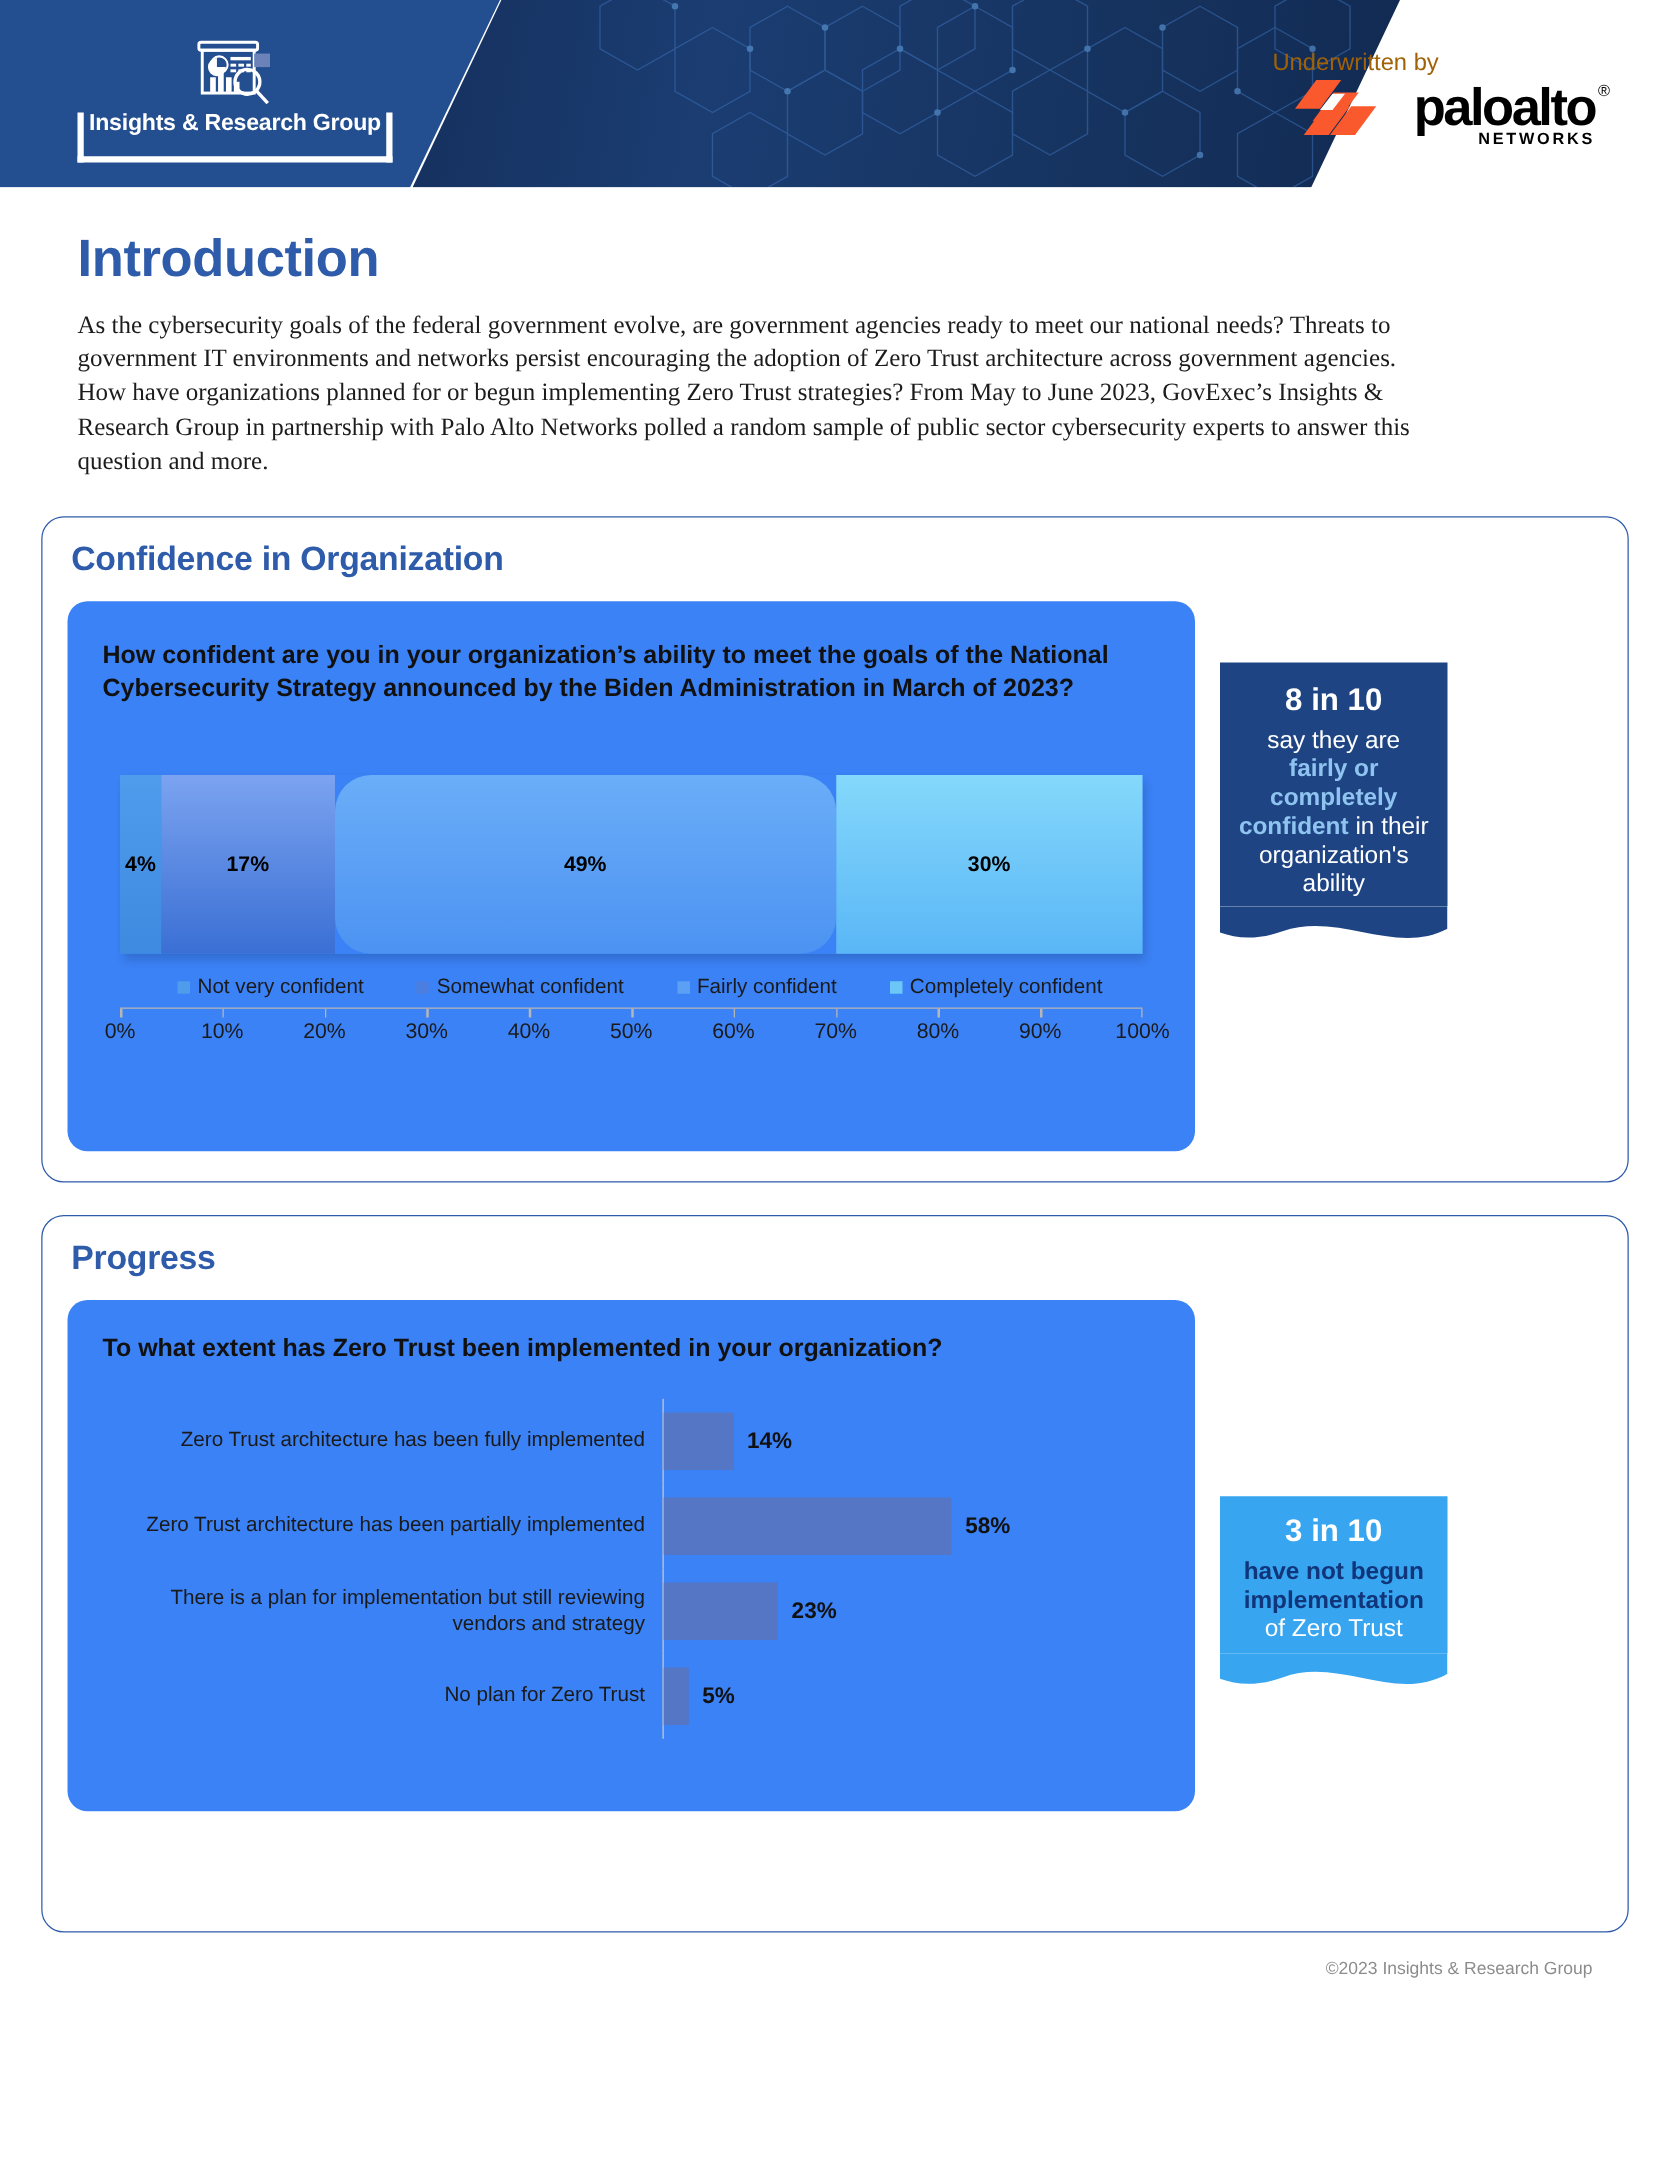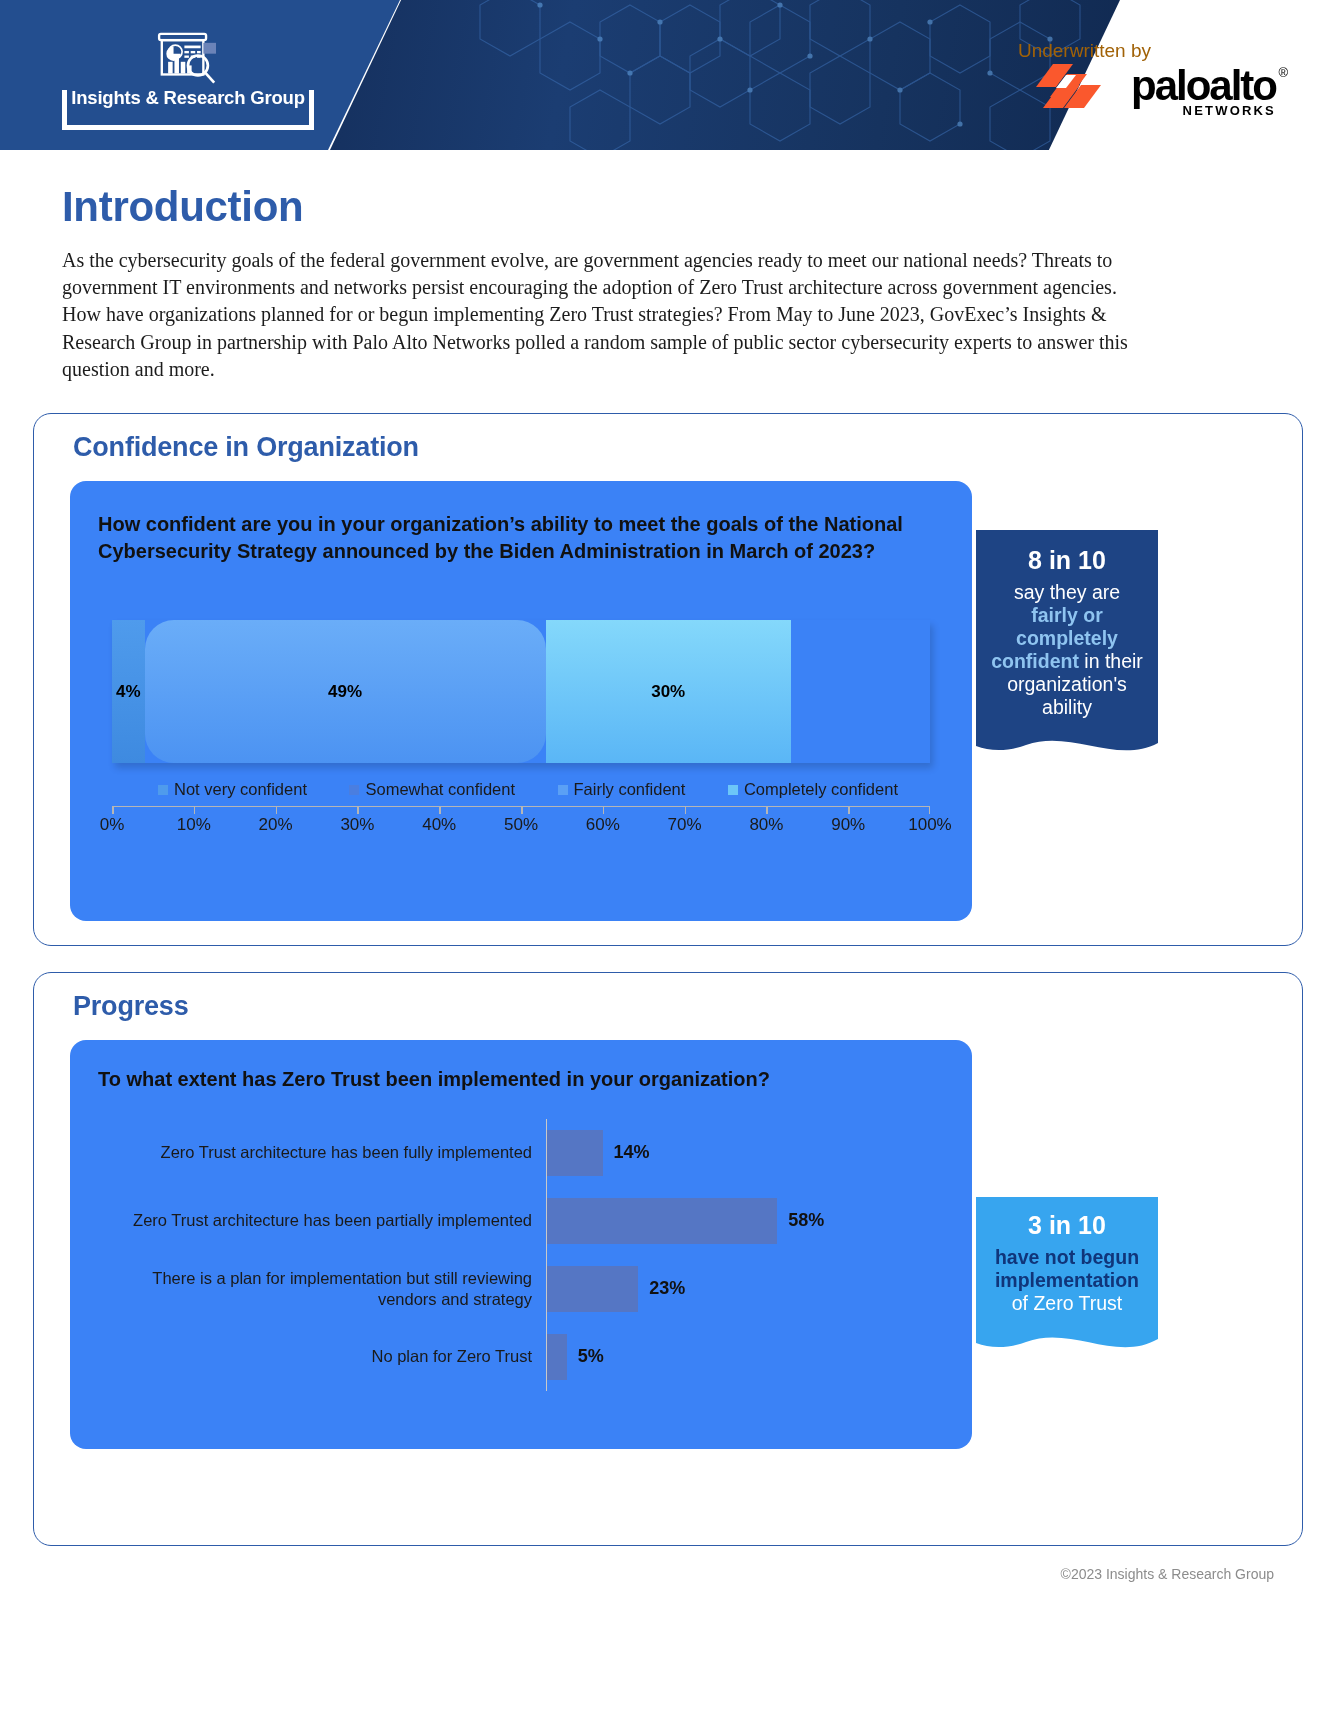"Confidence in Organization" .section-card { padding-left: 16px -> none }
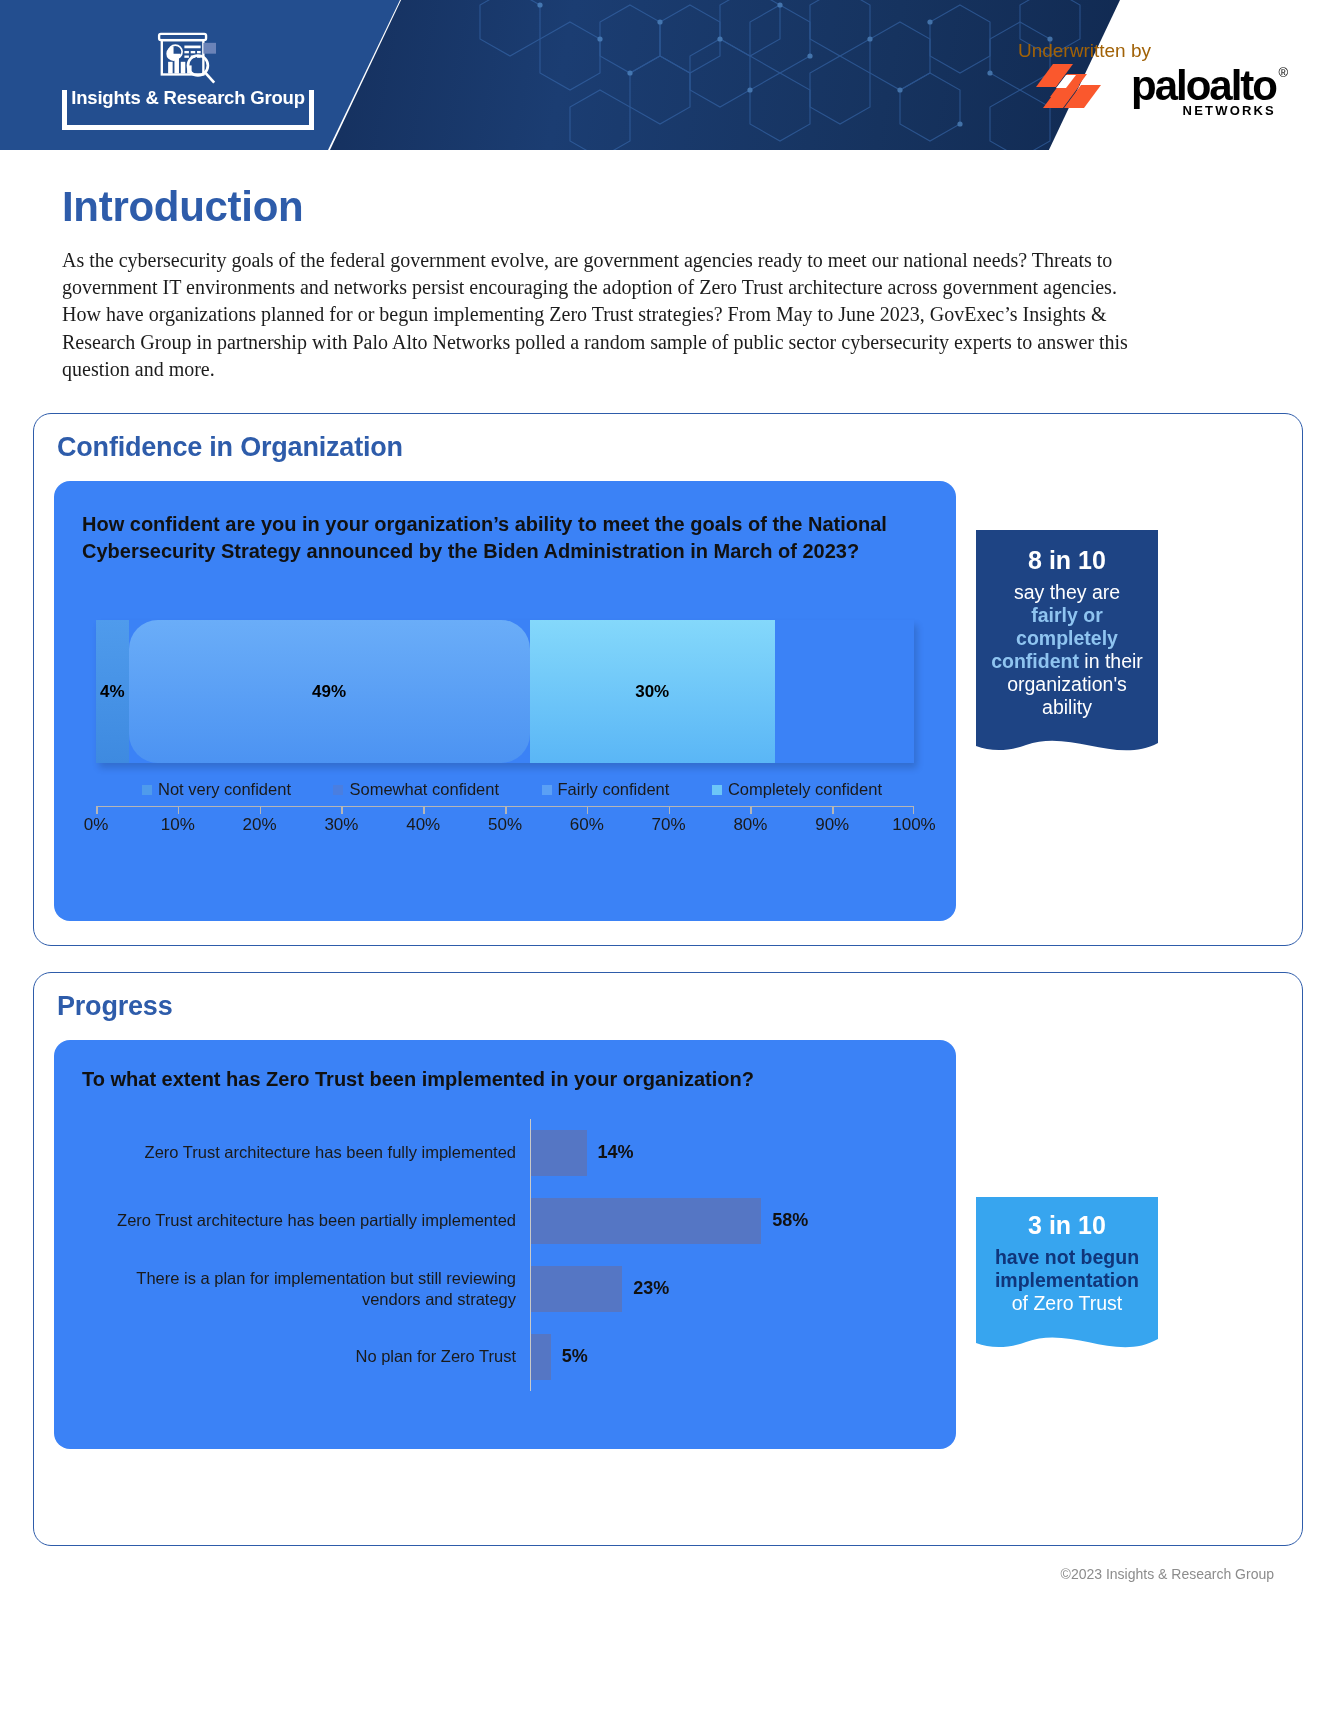"17%" div.seg { html: none -> <div> <span>17%</span> </div> }
